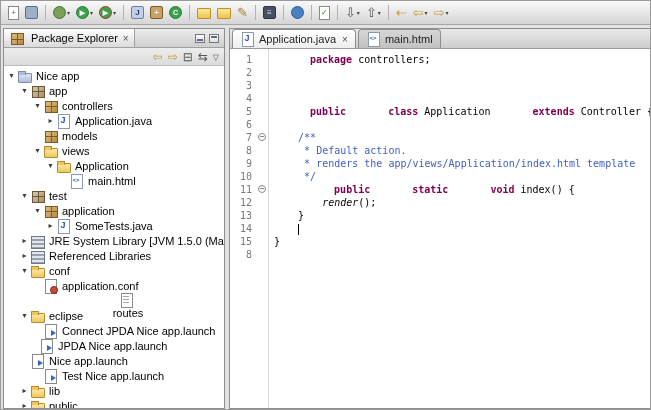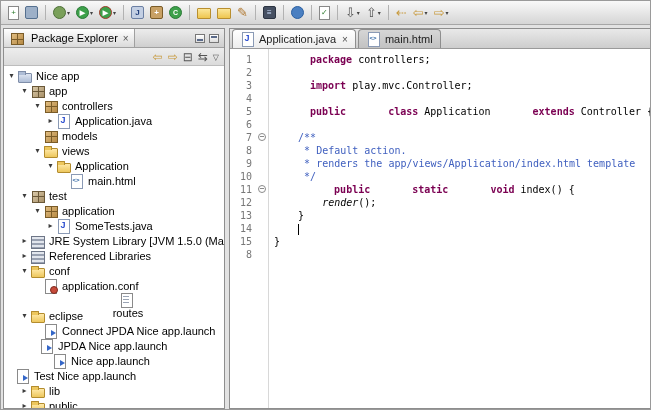"import play.mvc.Controller;" span.codetxt { html: <span><span>import</span><span> play.mvc.Controller;</span></span> -> none }
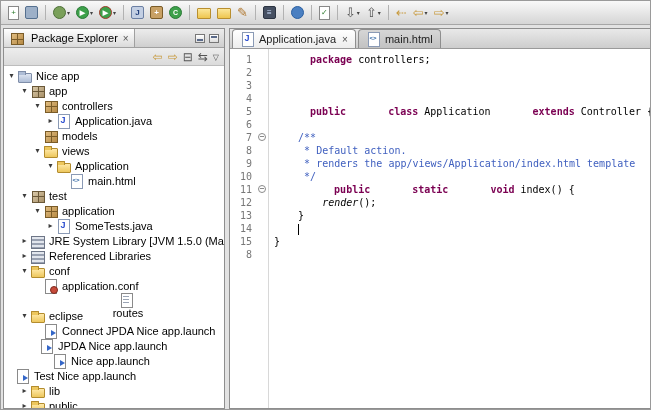"Nice app.launch" div.trow { padding-left: 37px -> 15px }
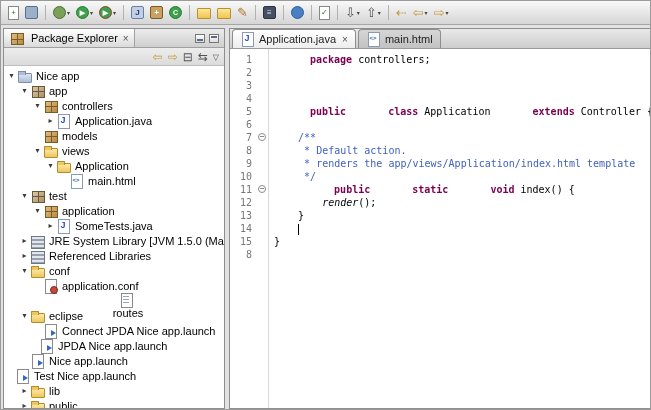"Test Nice app.launch" div.trow { padding-left: none -> 28px }
